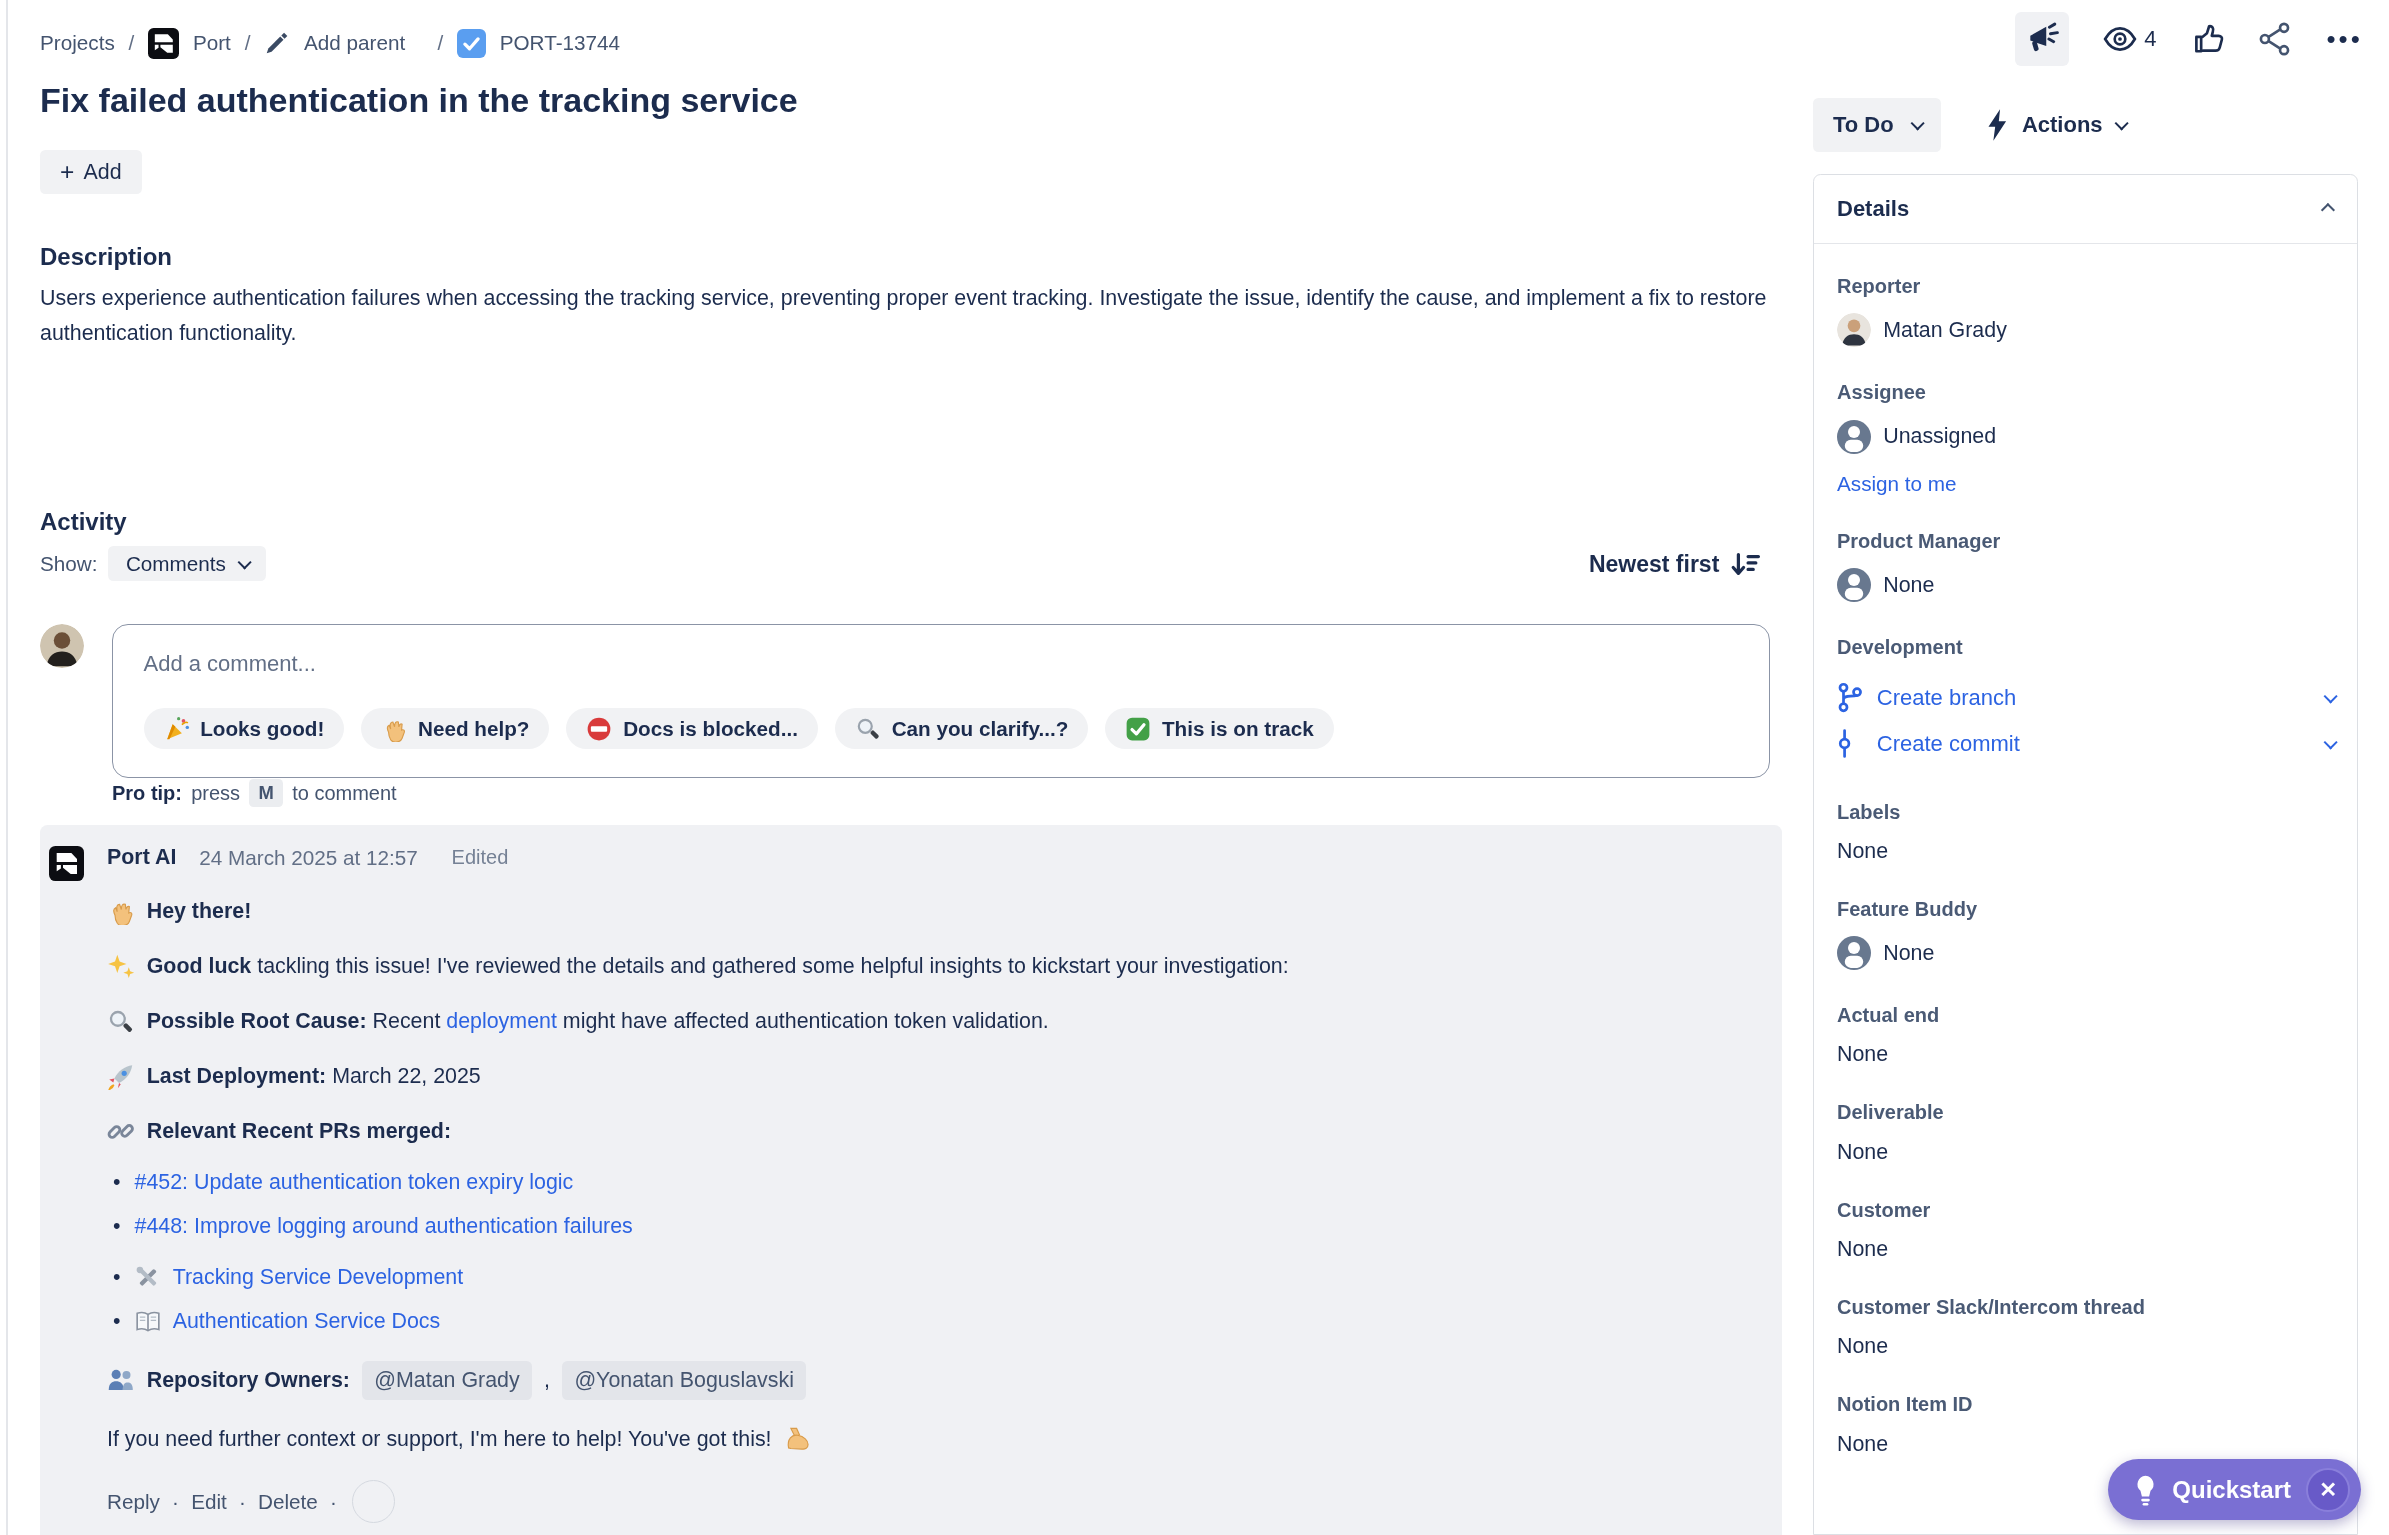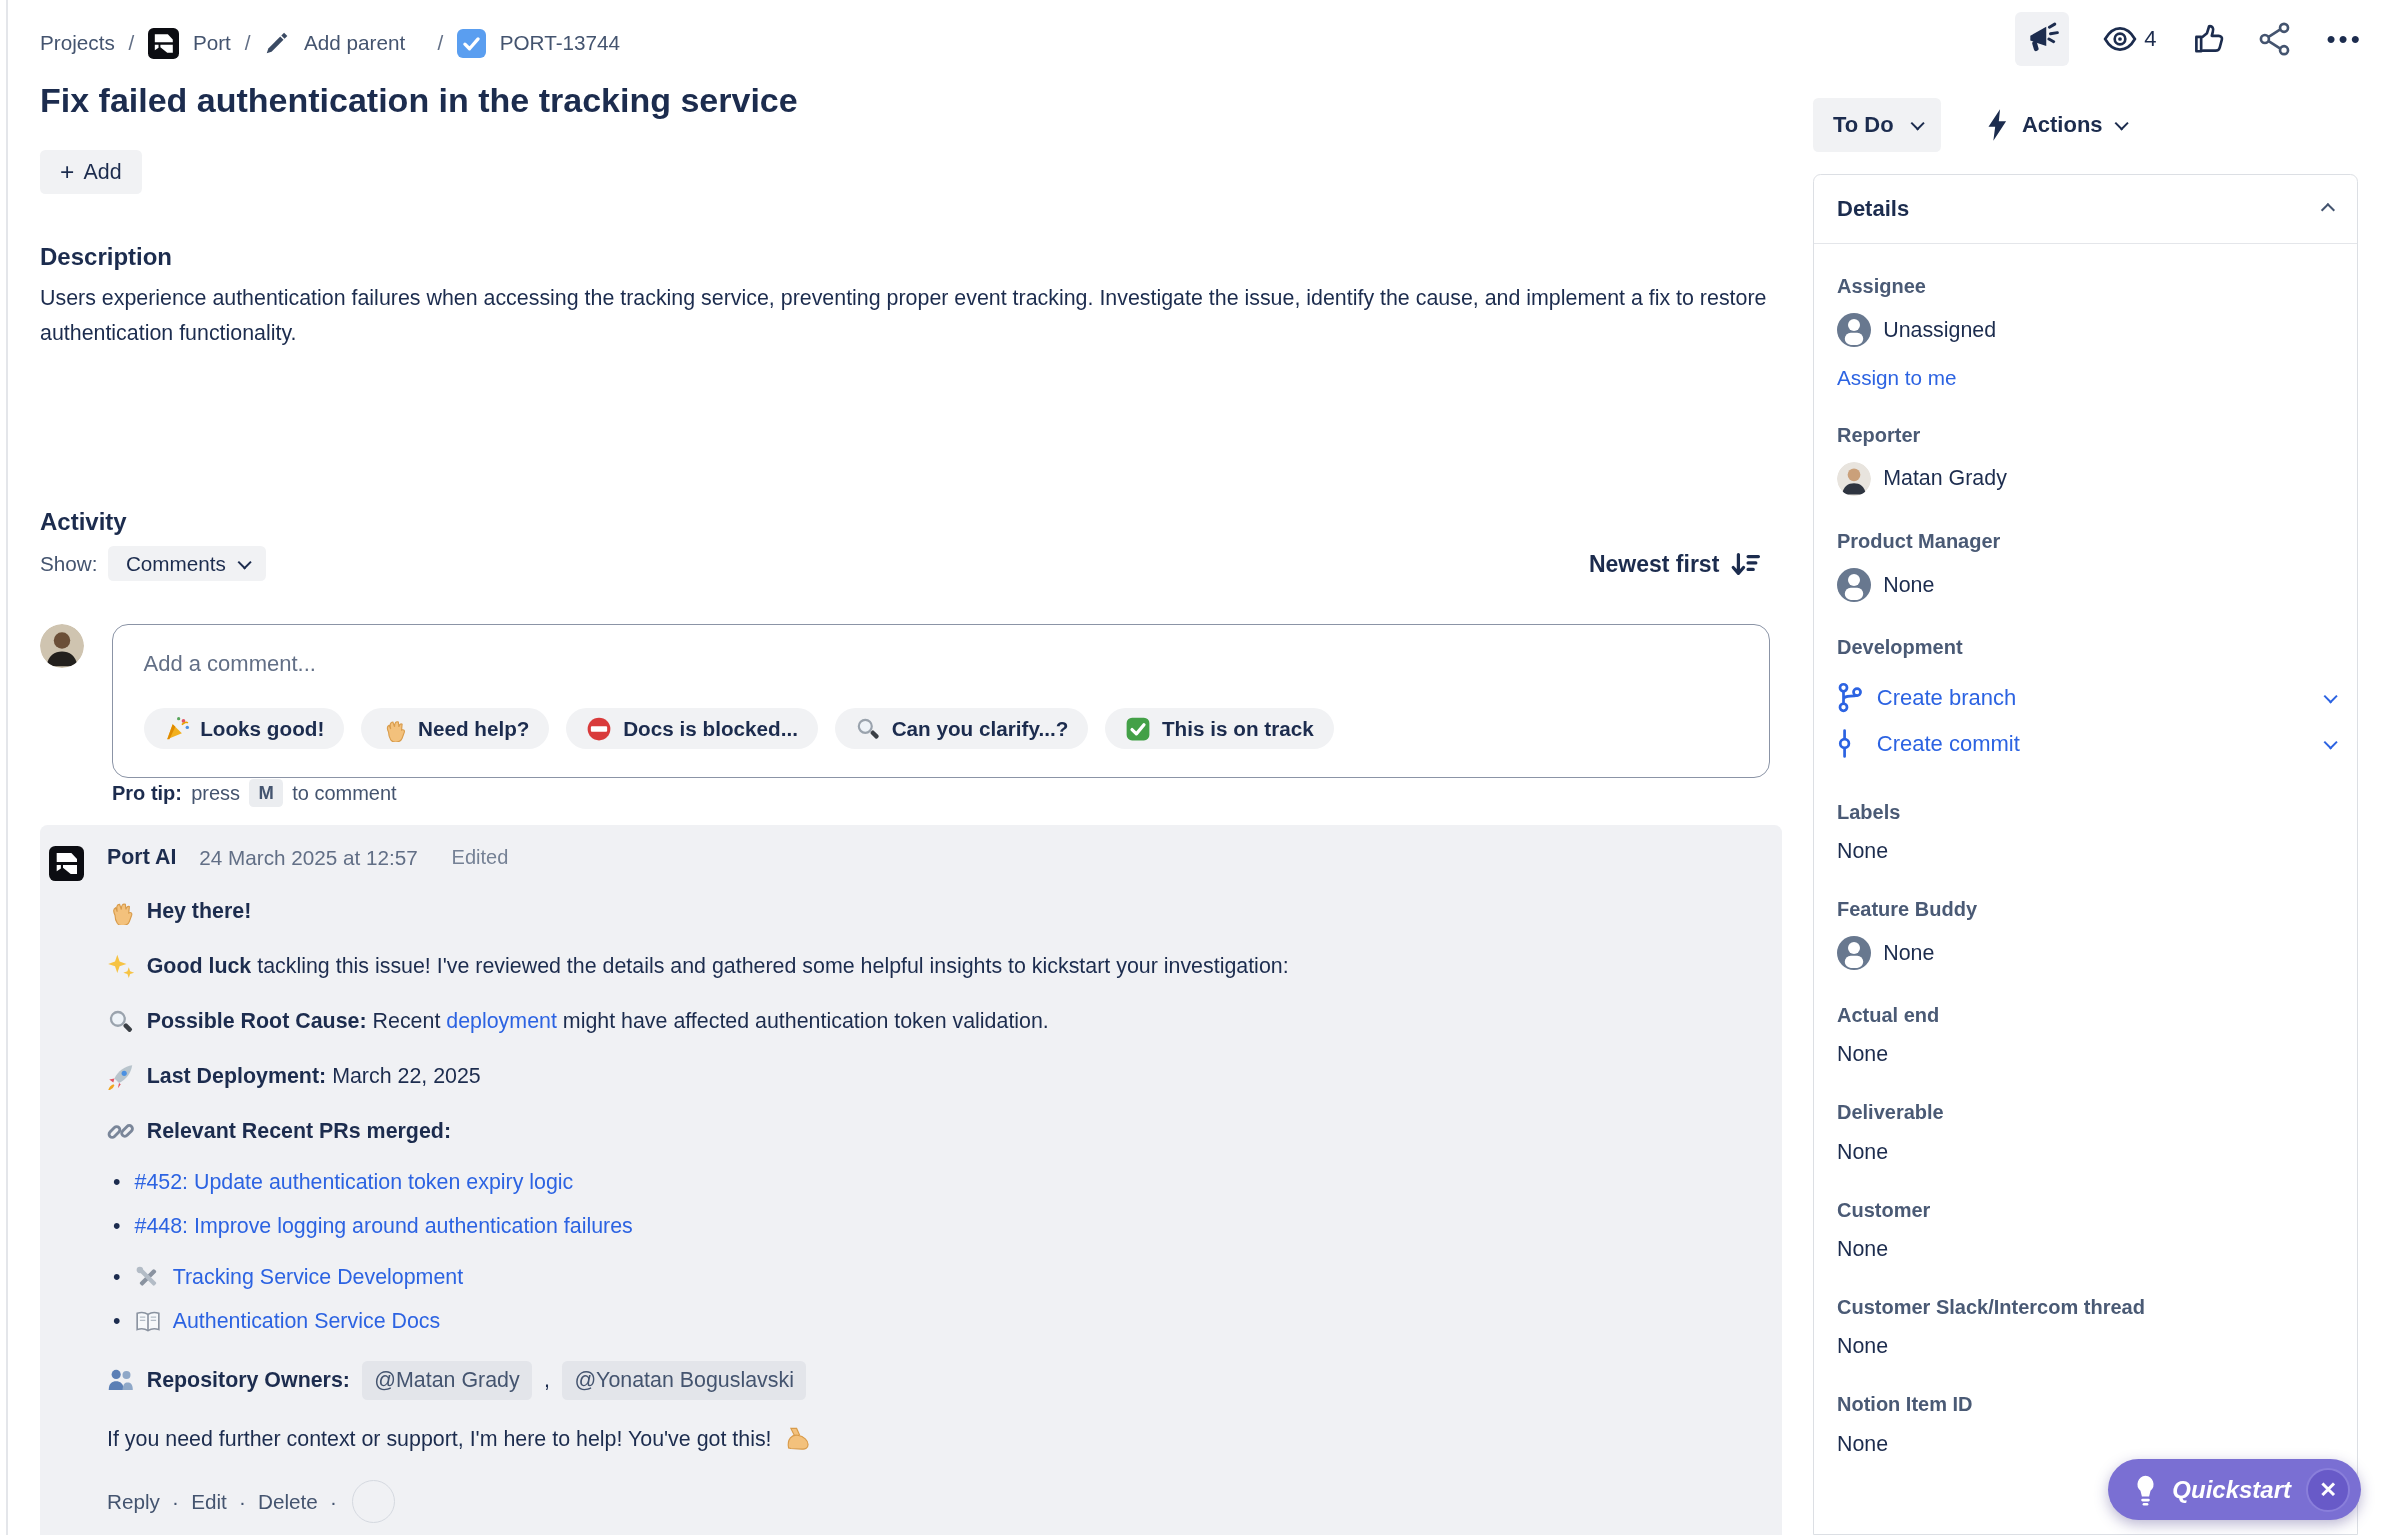"Assignee" div.field { order: before "Reporter" -> after "Reporter" }
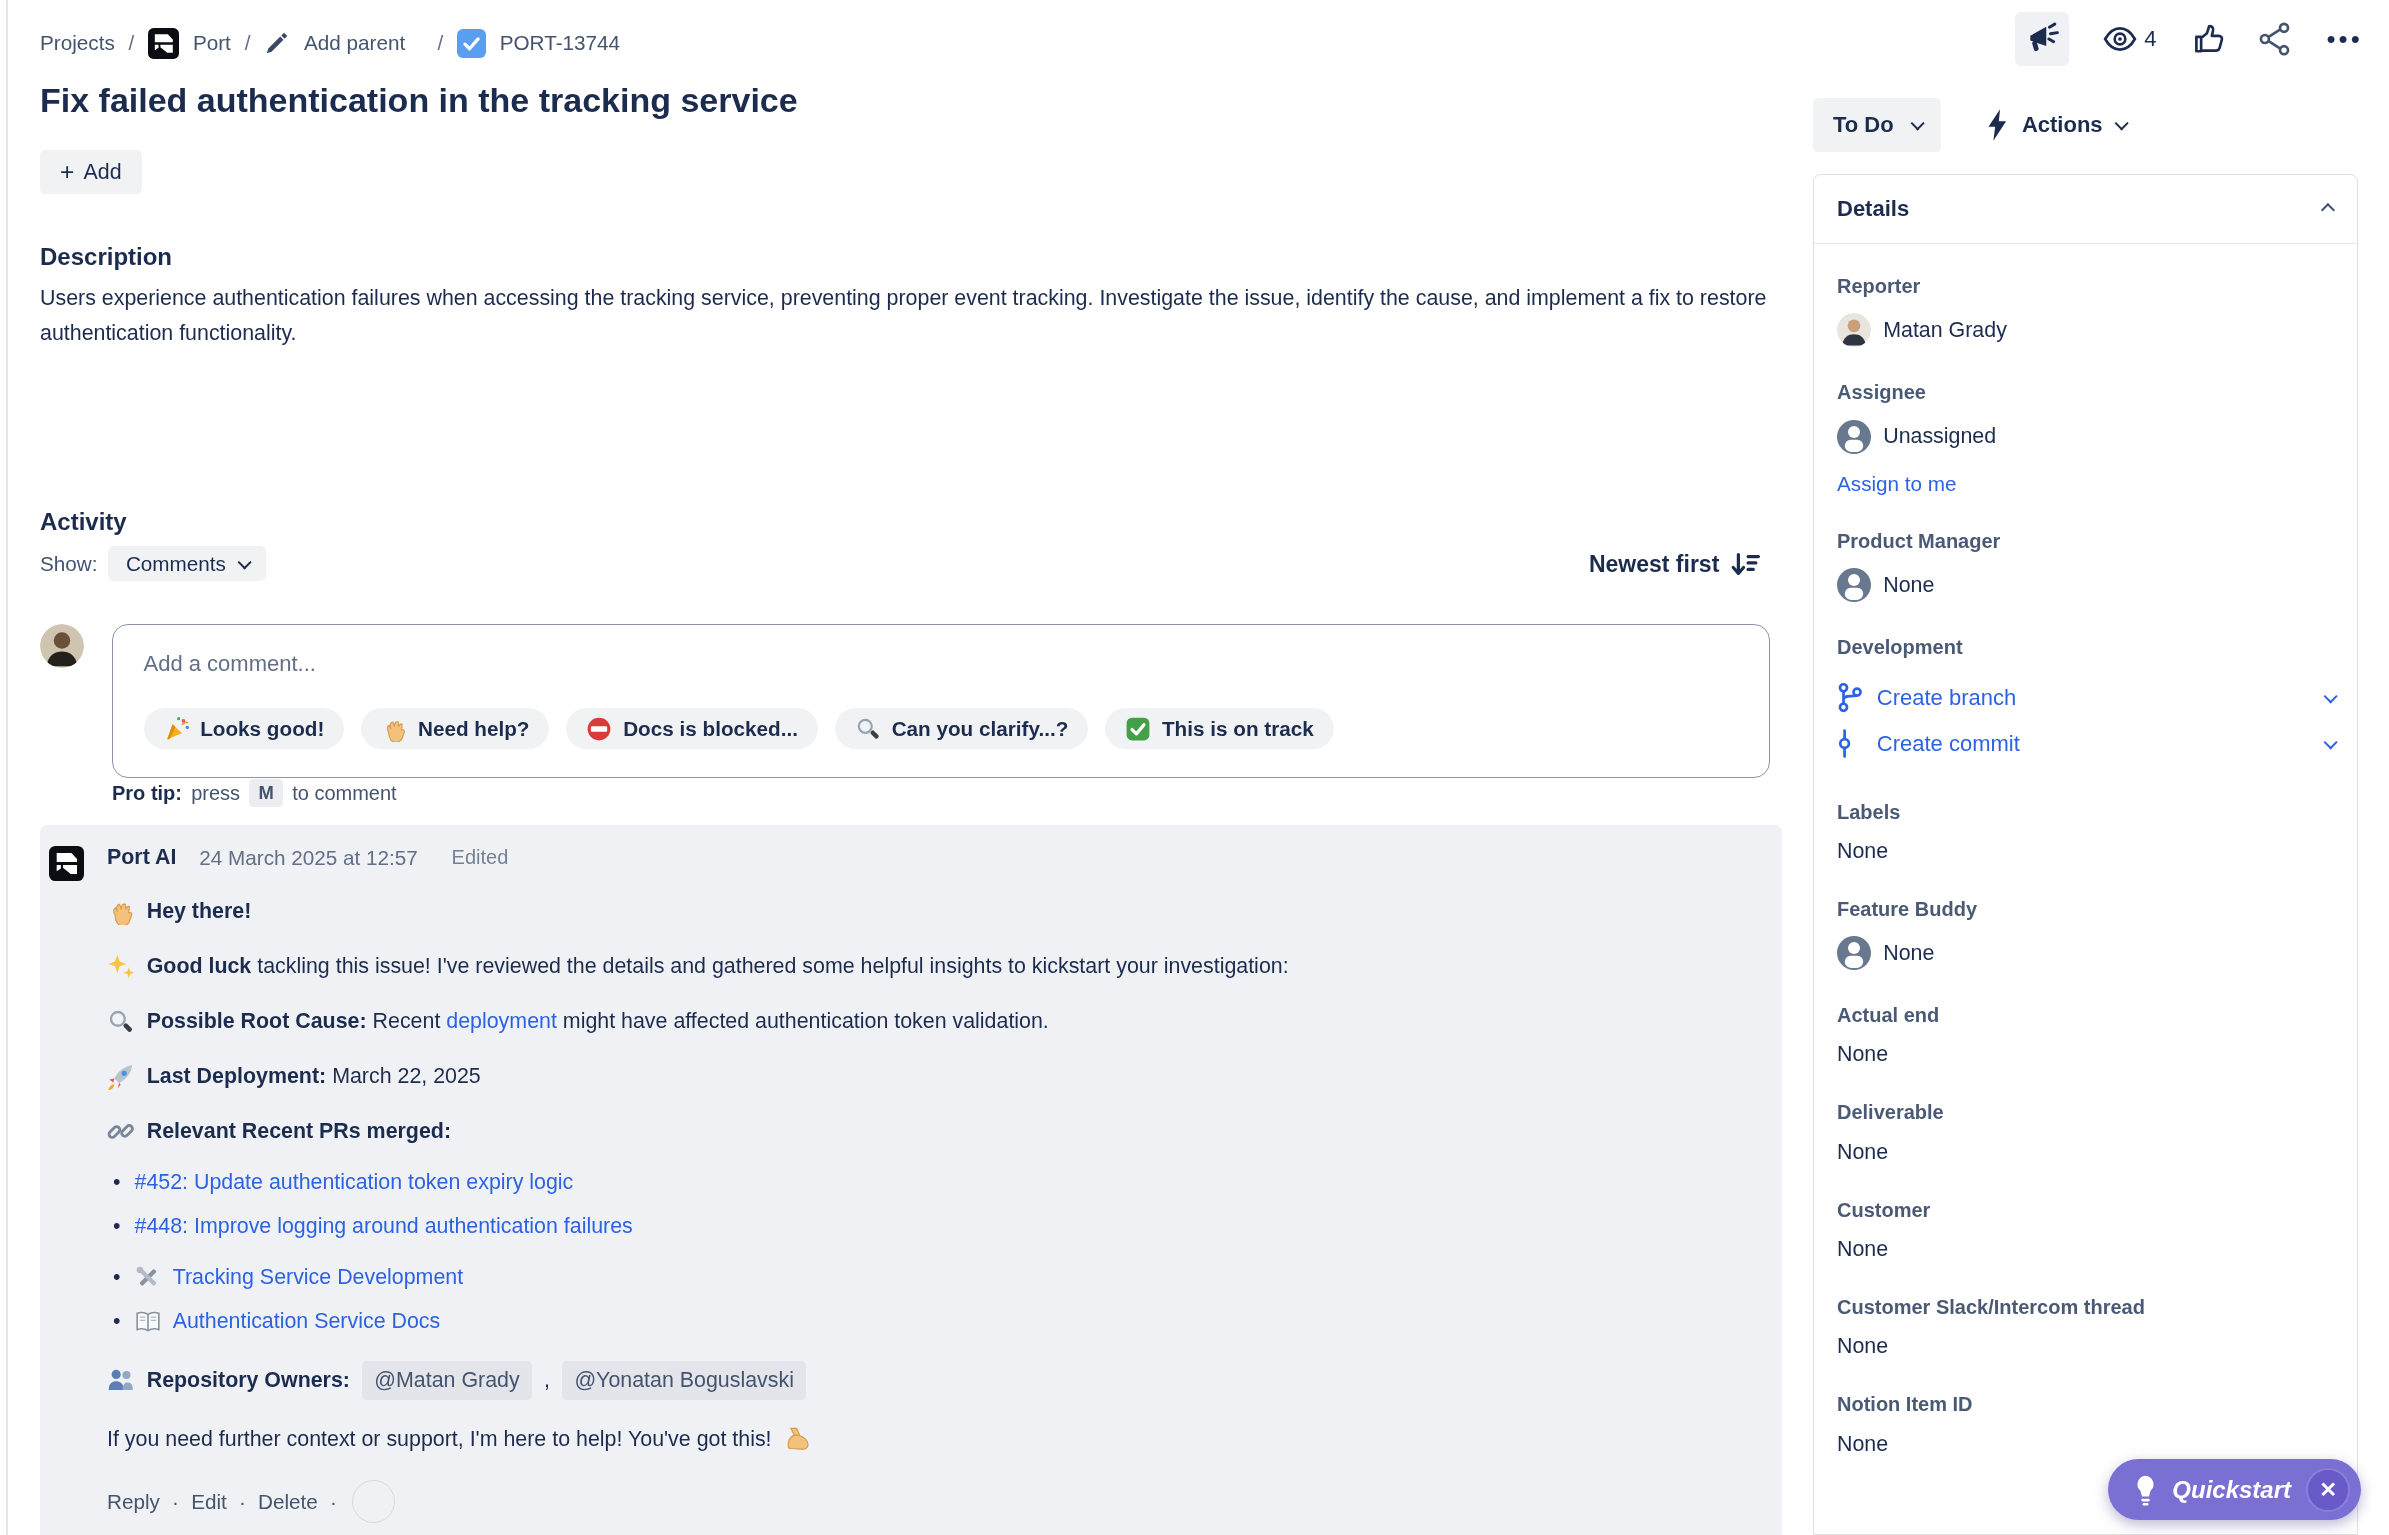"Quickstart" .qs-label { font-style: italic -> none }
